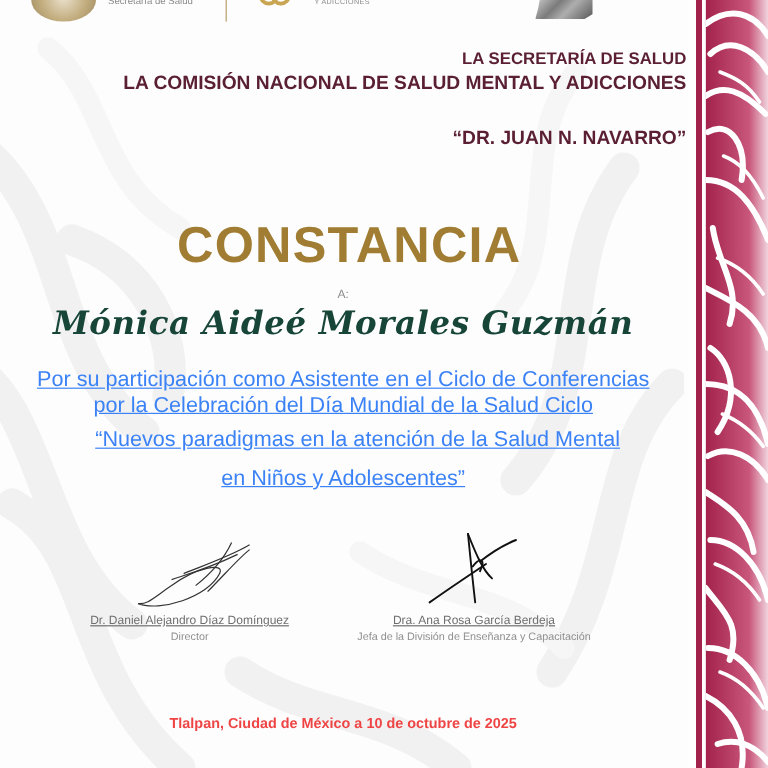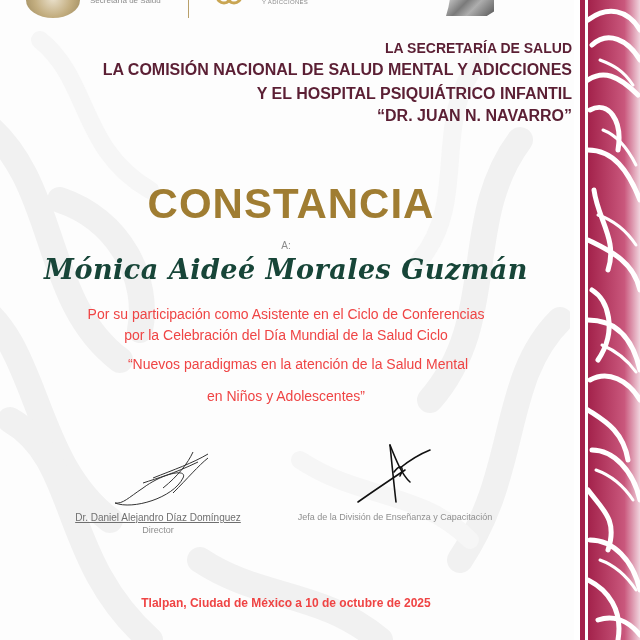"Y EL HOSPITAL PSIQUIÁTRICO INFANTIL" div.issuer { html: <div>Y EL HOSPITAL PSIQUIÁTRICO INFANTIL</div> -> none }
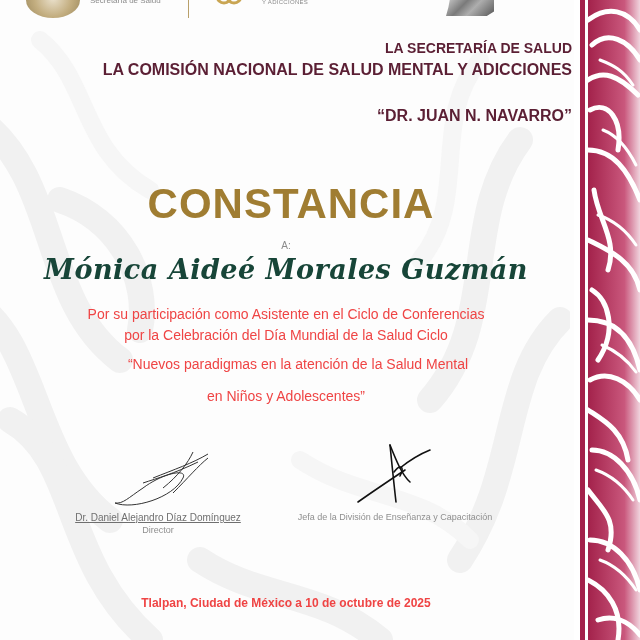"Por su participación como Asistente" .desc { color: #ef4444 -> #3b82f6; font-size: 14px -> 18px; text-decoration: none -> underline }
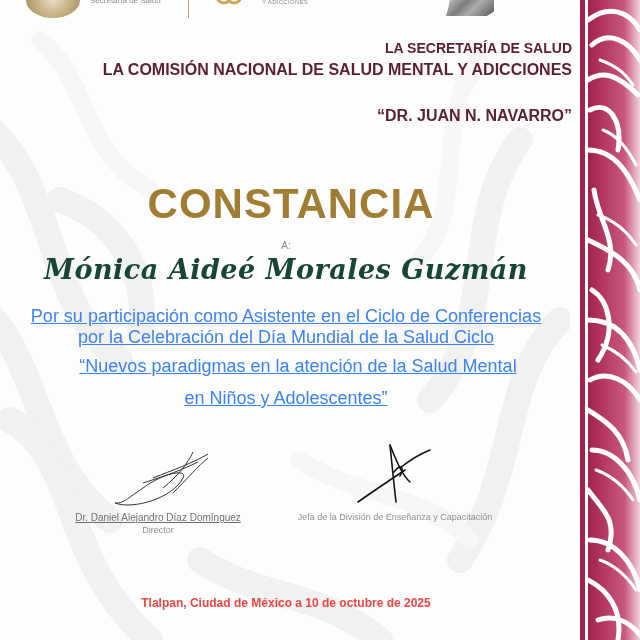"Dra. Ana Rosa García Berdeja" div.sig-name { html: none -> <div>Dra. Ana Rosa García Berdeja</div> }
